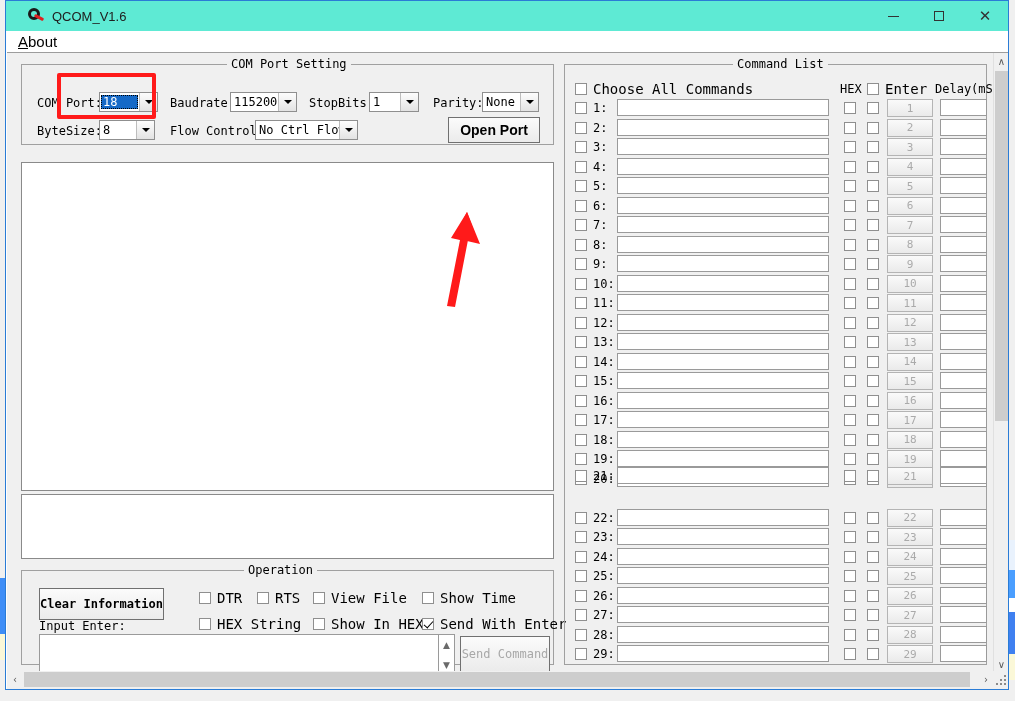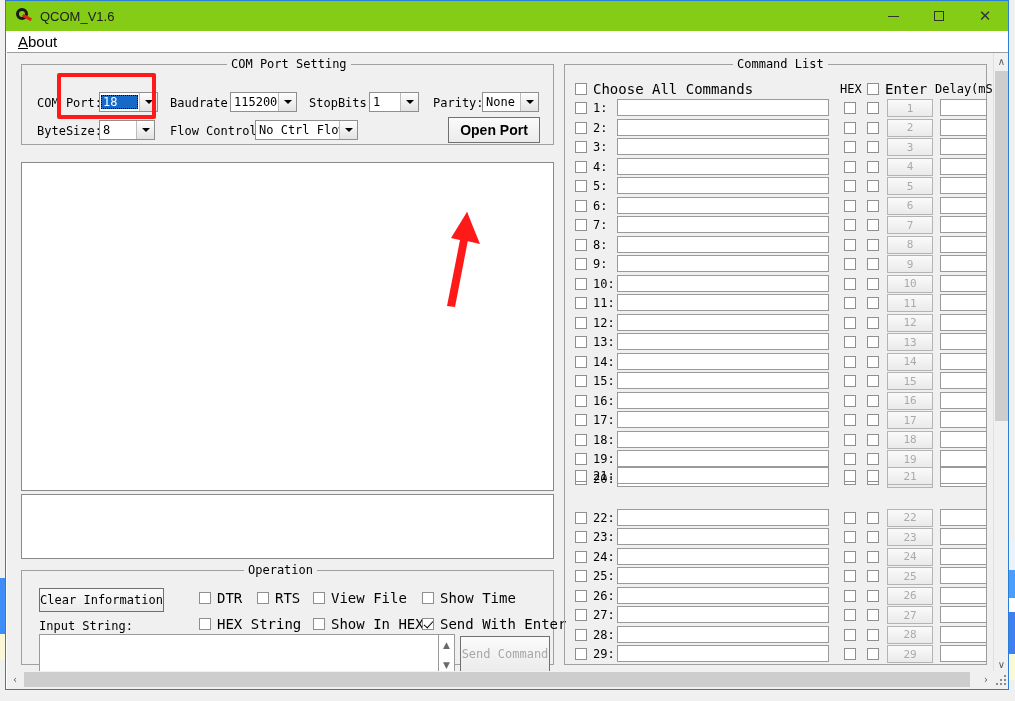"QCOM_V1.6" .titlebar { background: #84cc16 -> #5eead4; padding-left: none -> 12px }
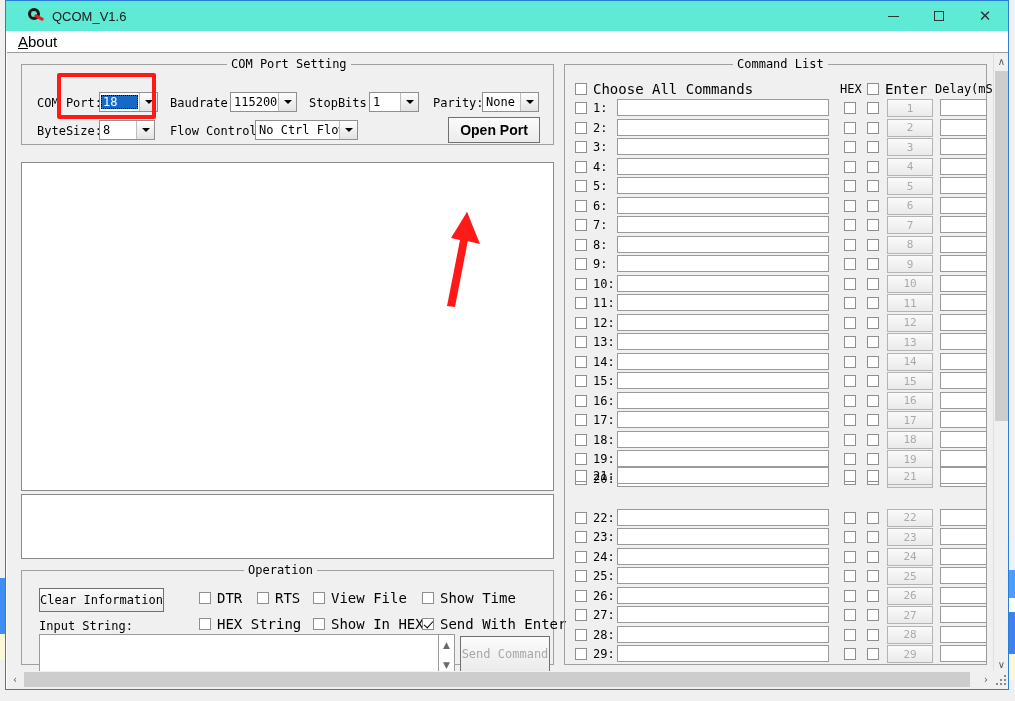"Clear Information" div.btn { font-weight: none -> bold; height: 24px -> 32px }
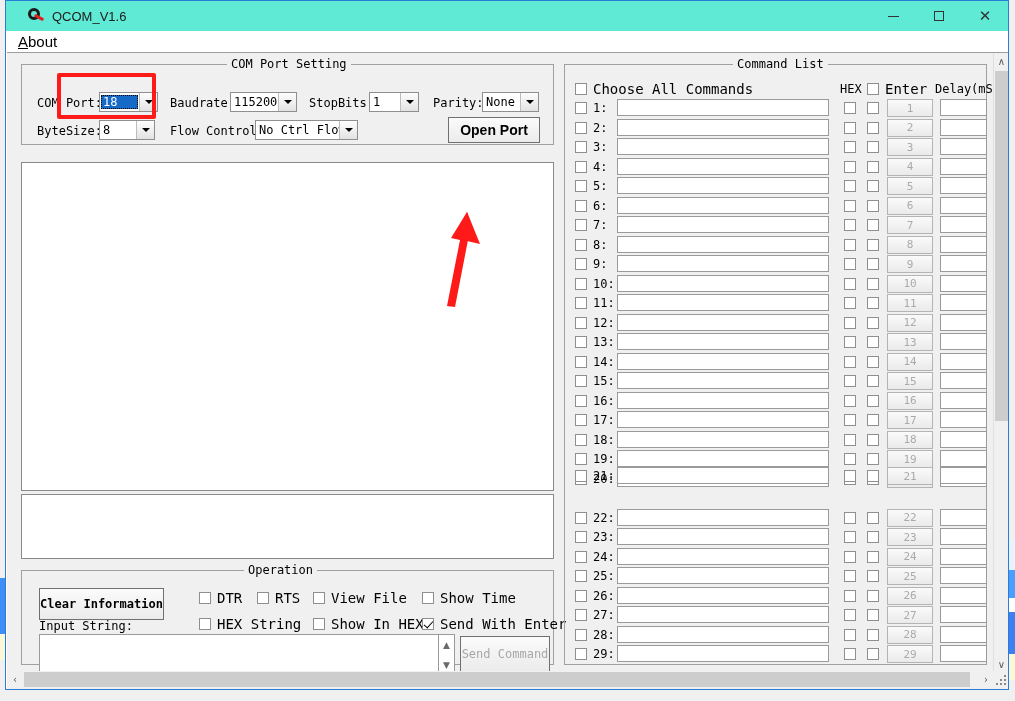"Input String:" span.lbl { text: String -> Enter }
